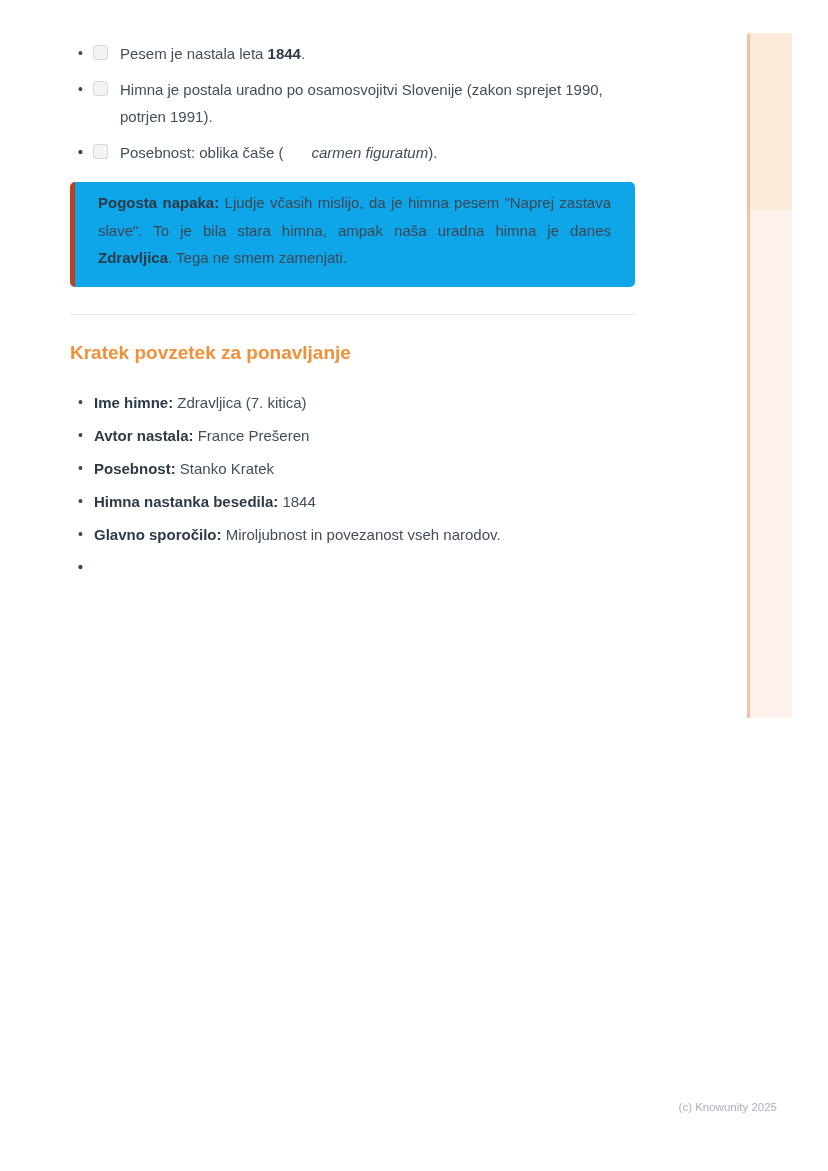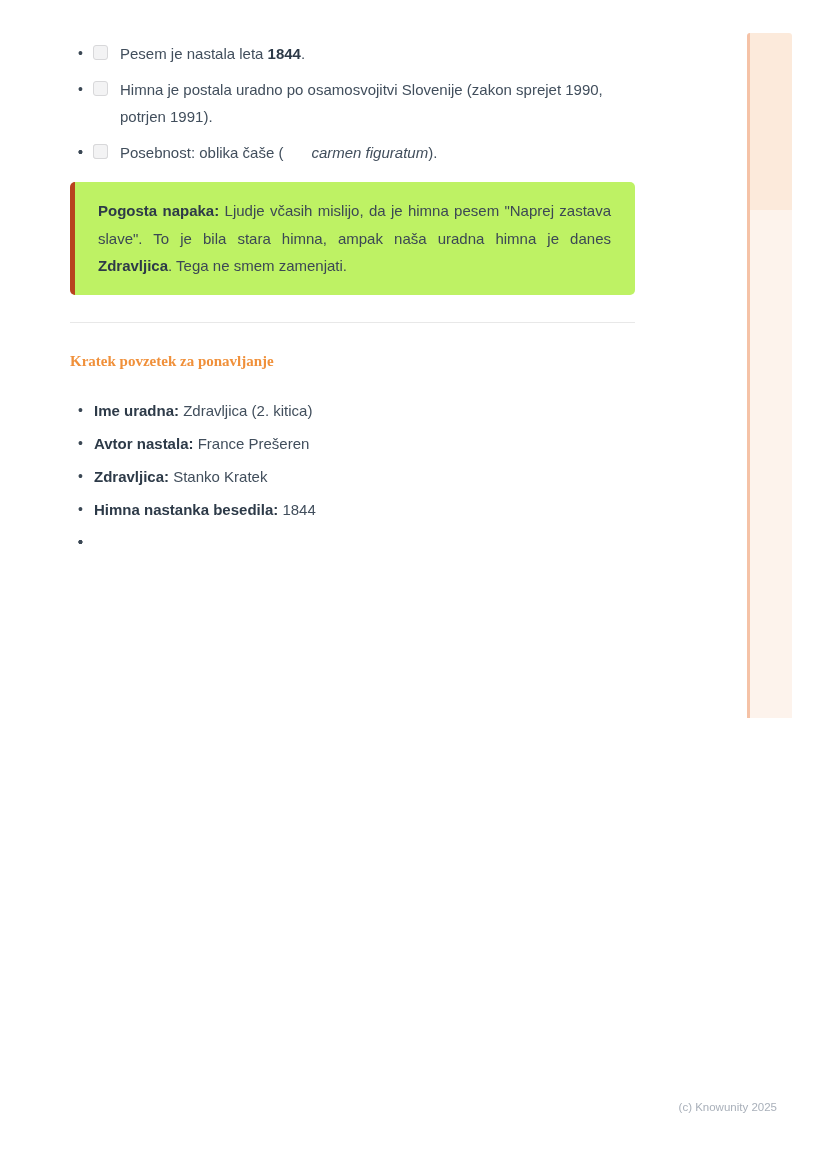"Pogosta napaka: Ljudje včasih mislijo," .callout { background: #bef264 -> #0ea5e9; padding: 15px 24px 15px 23px -> 7px 24px 15px 23px }
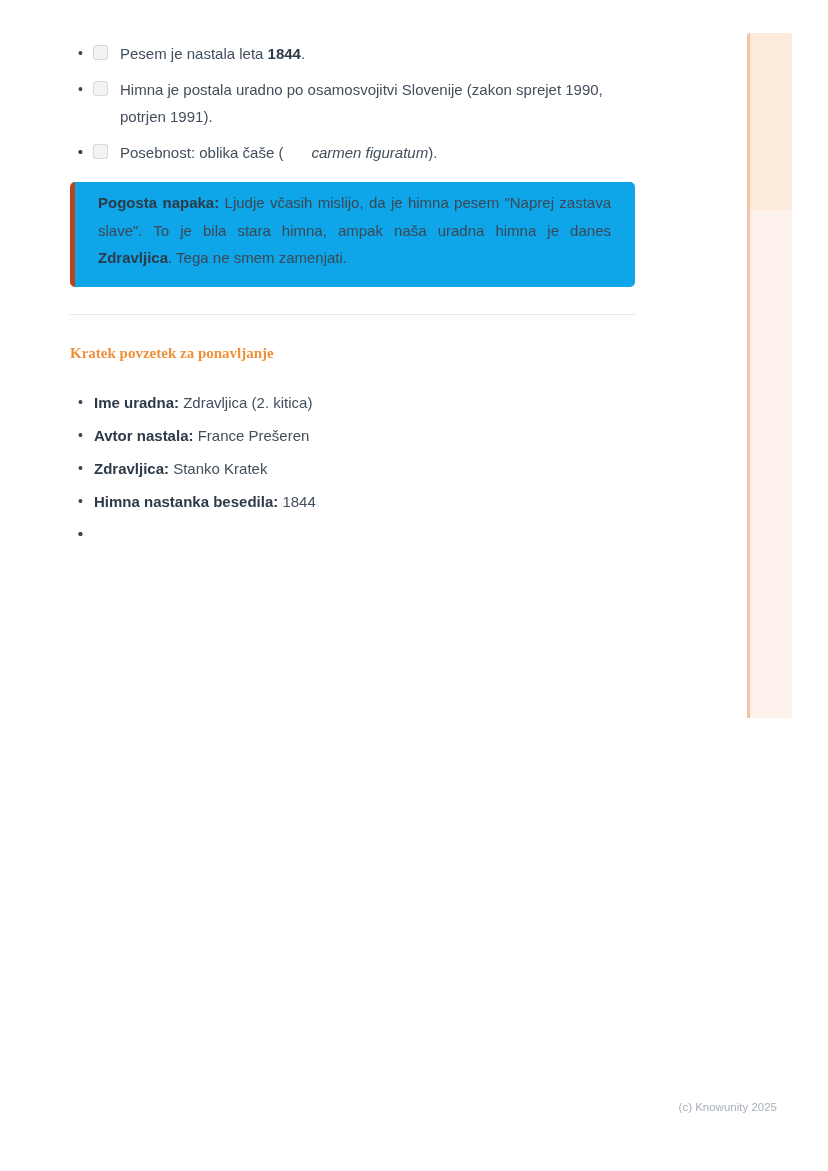"Kratek povzetek za ponavljanje" .section-heading { font-family: Liberation Serif, serif -> none; font-size: 15px -> 19px }
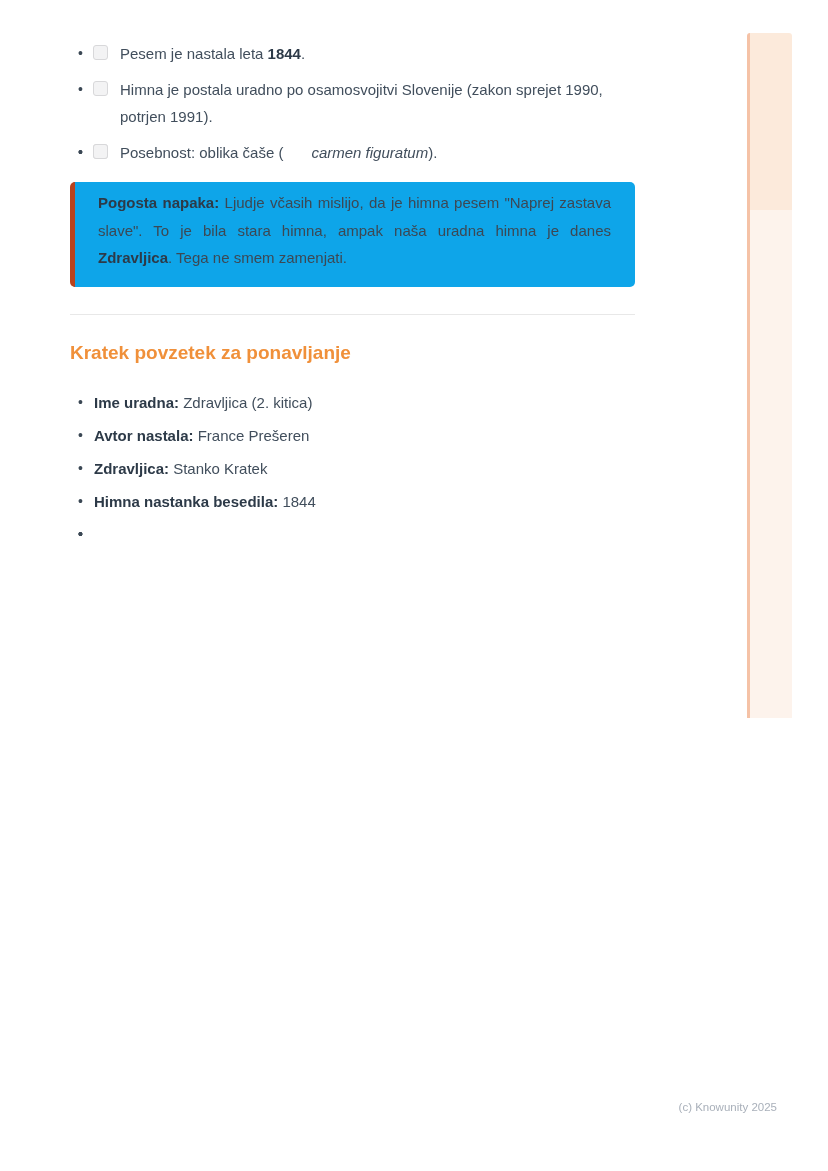"Ime uradna:" span.b { text: uradna -> himne }
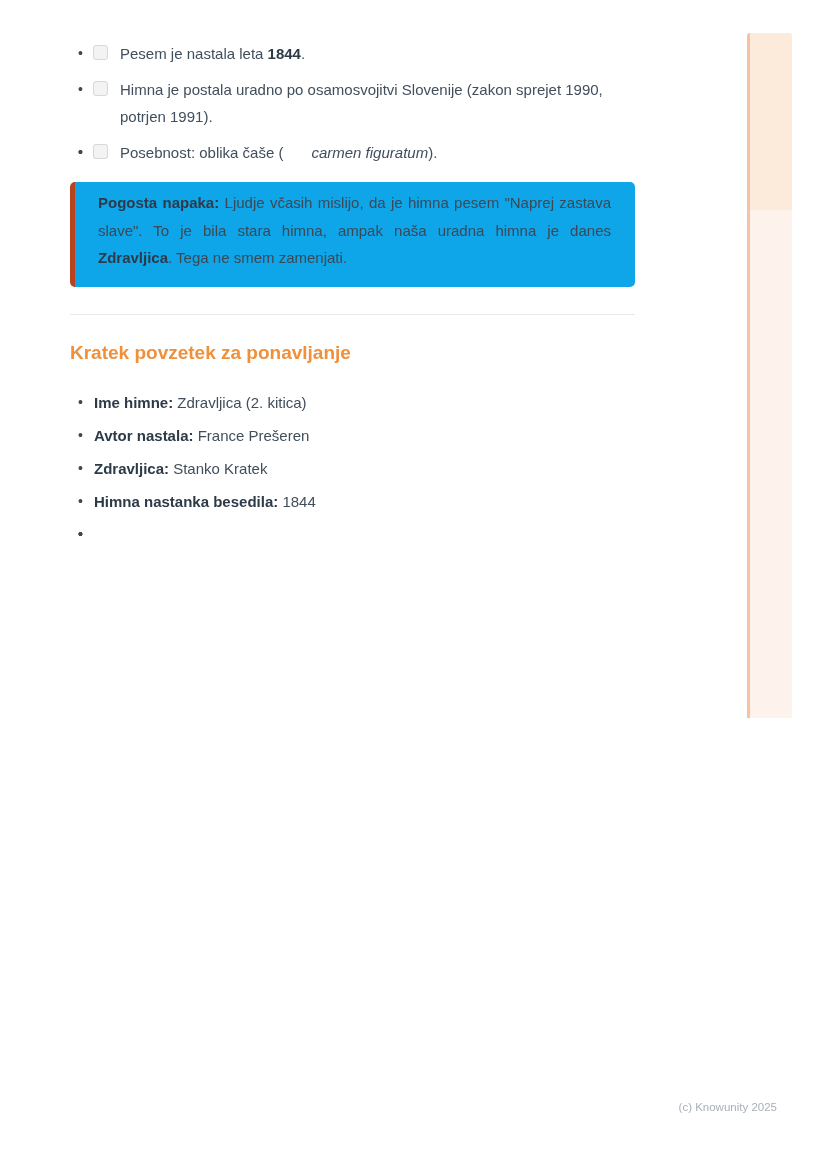"Zdravljica (2. kitica)" span { text: 2 -> 7 }
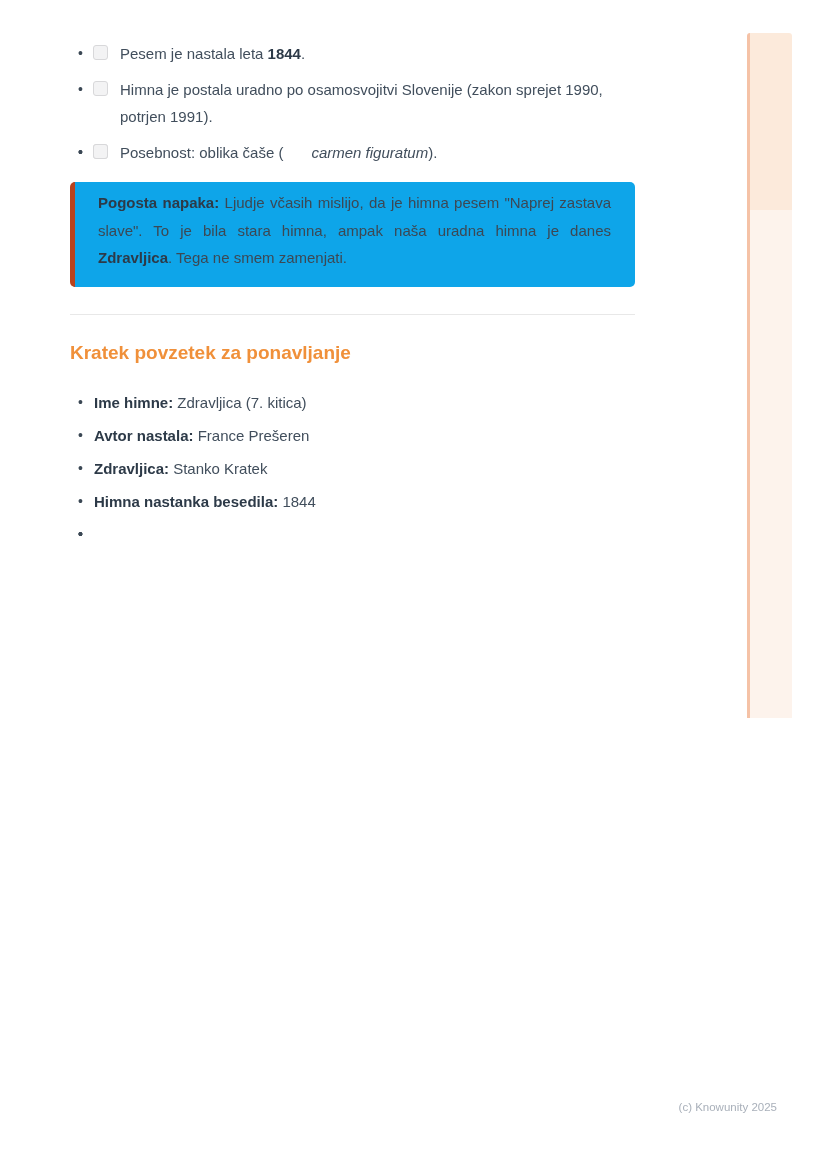"Zdravljica:" span.b { text: Zdravljica -> Posebnost }
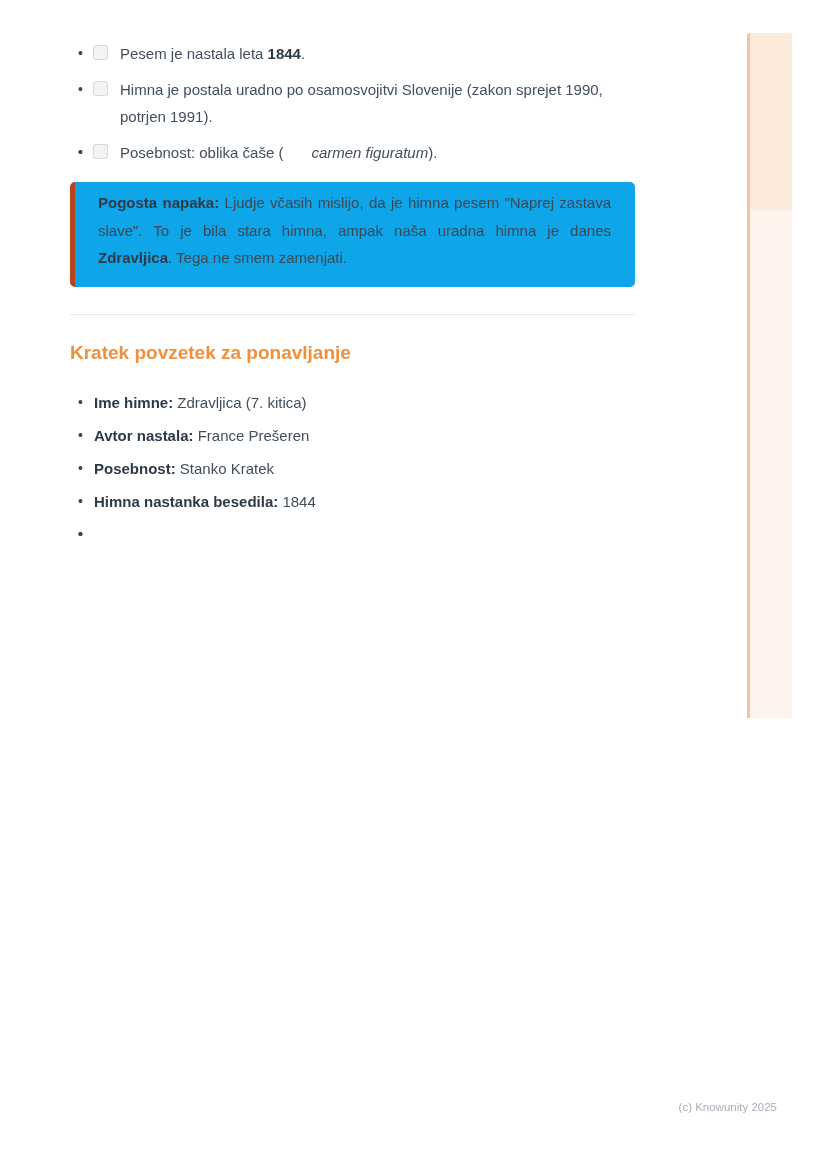"Glavno sporočilo: Miroljubnost in" span { html: none -> <span><span>Glavno sporočilo:</span><span> Miroljubnost in povezanost vseh narodov.</span></span> }
